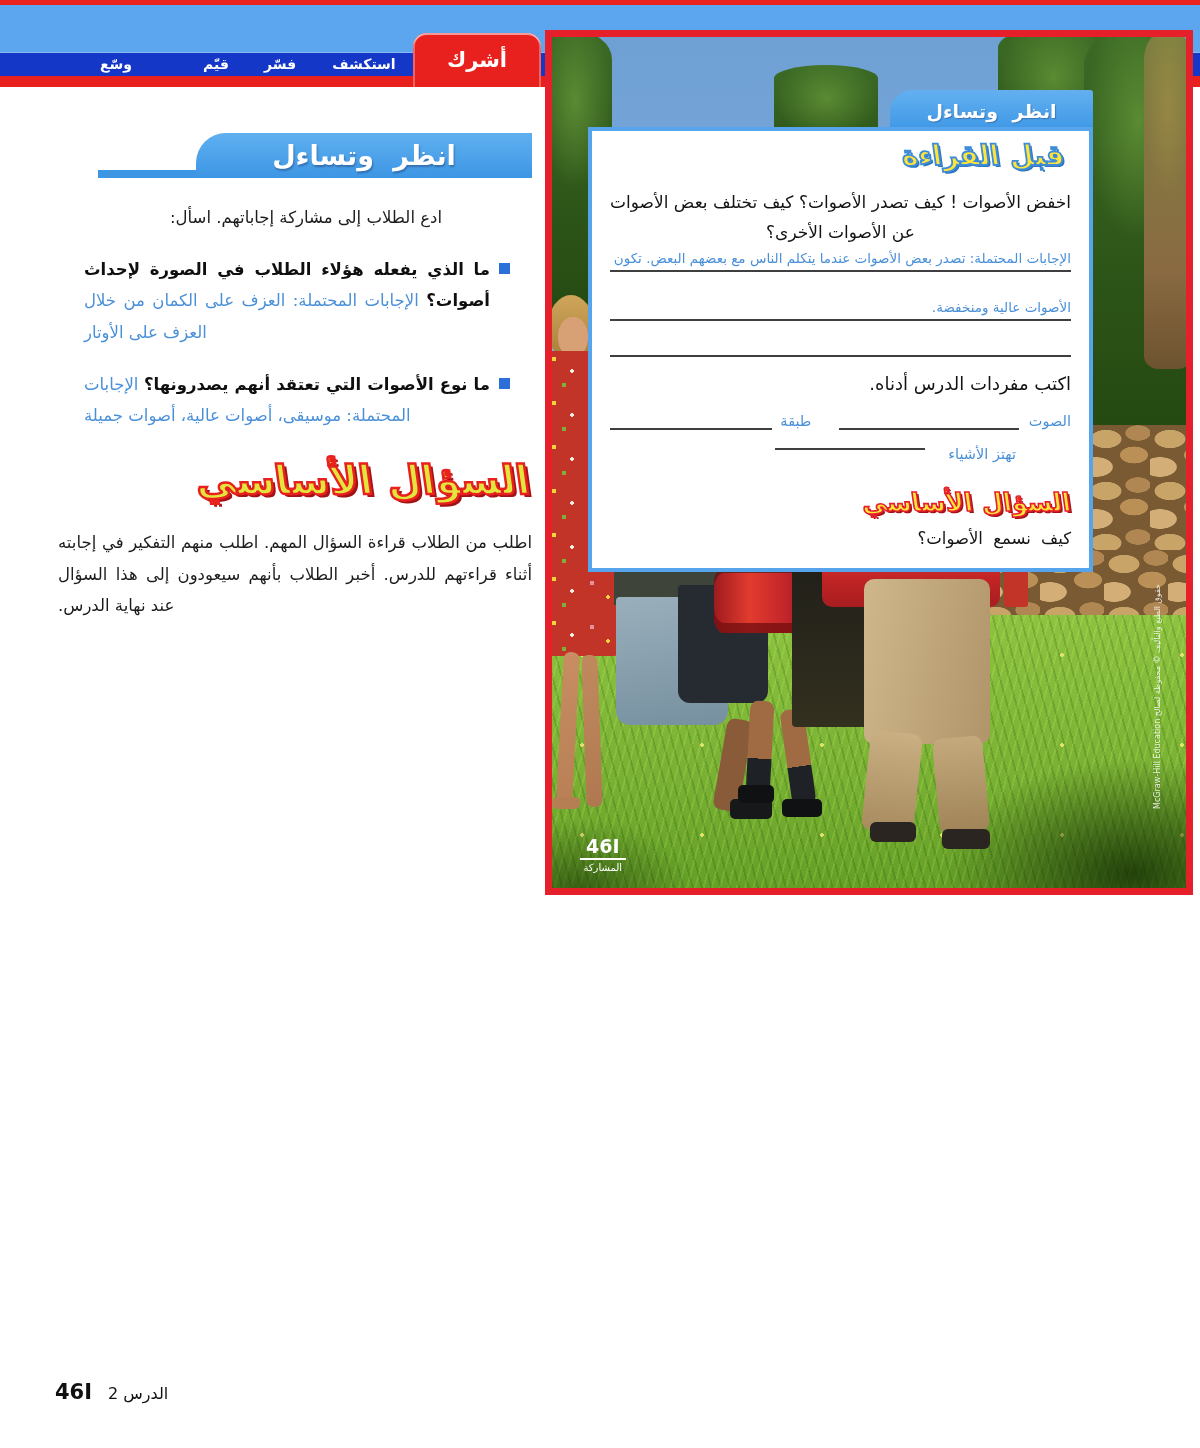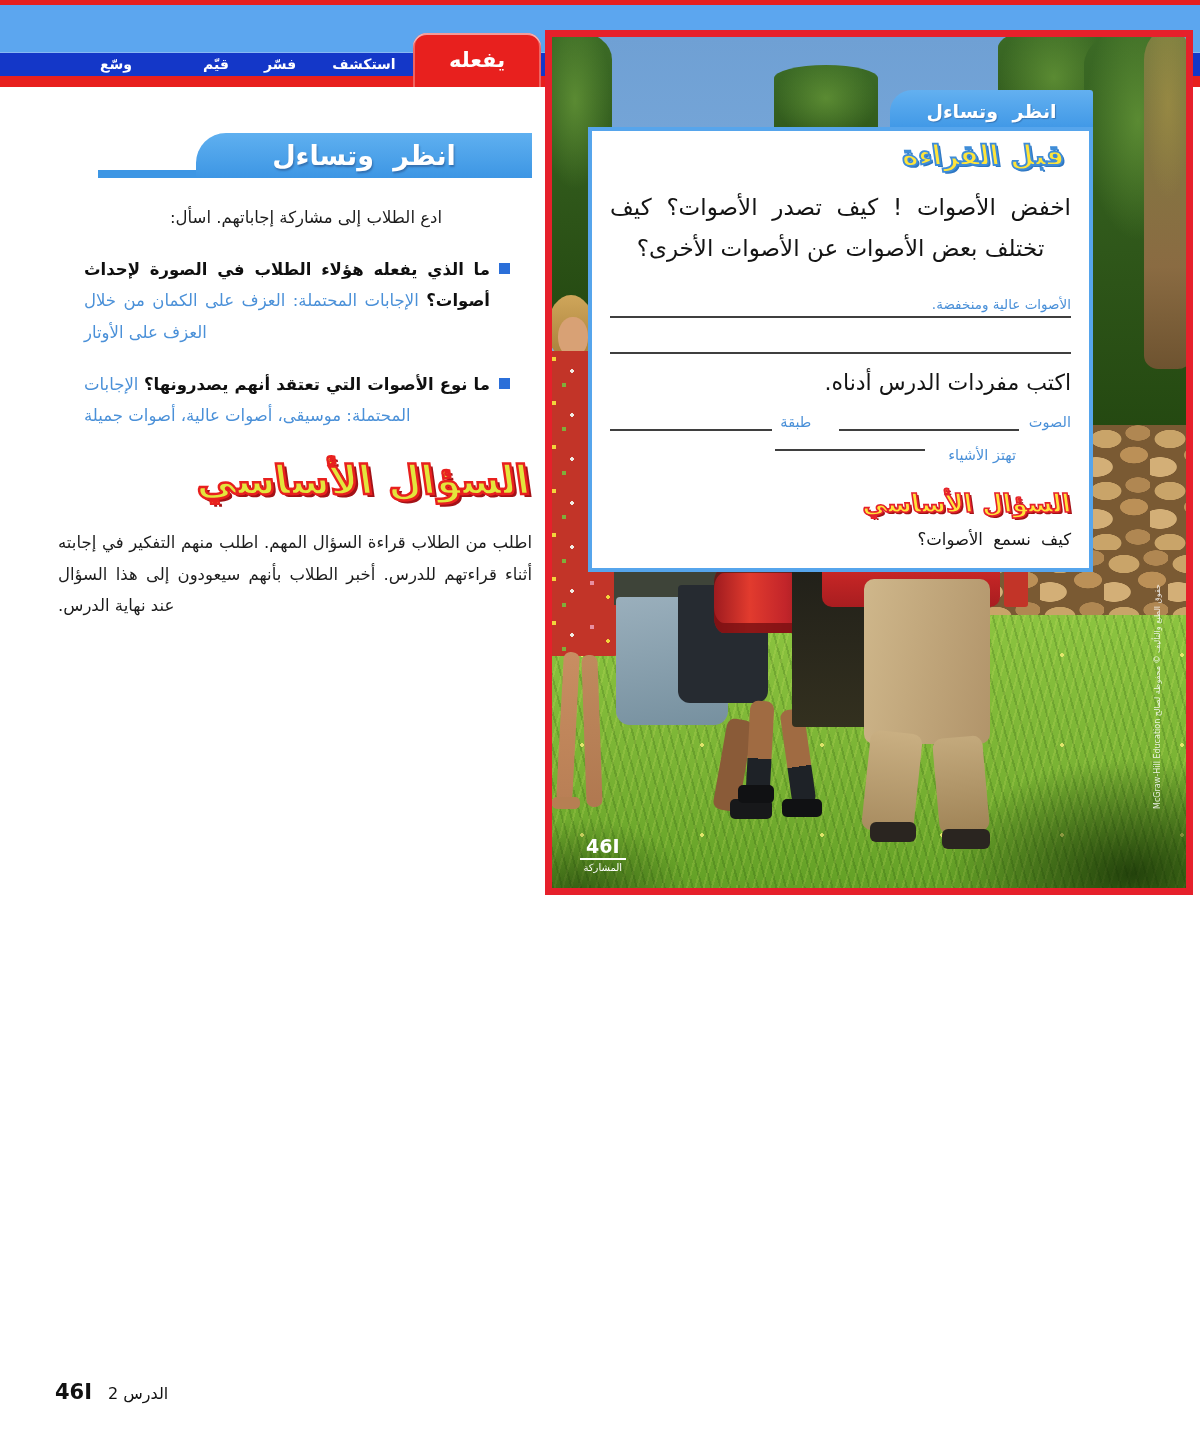"يفعله" div.engage-tab { text: يفعله -> أشرك }
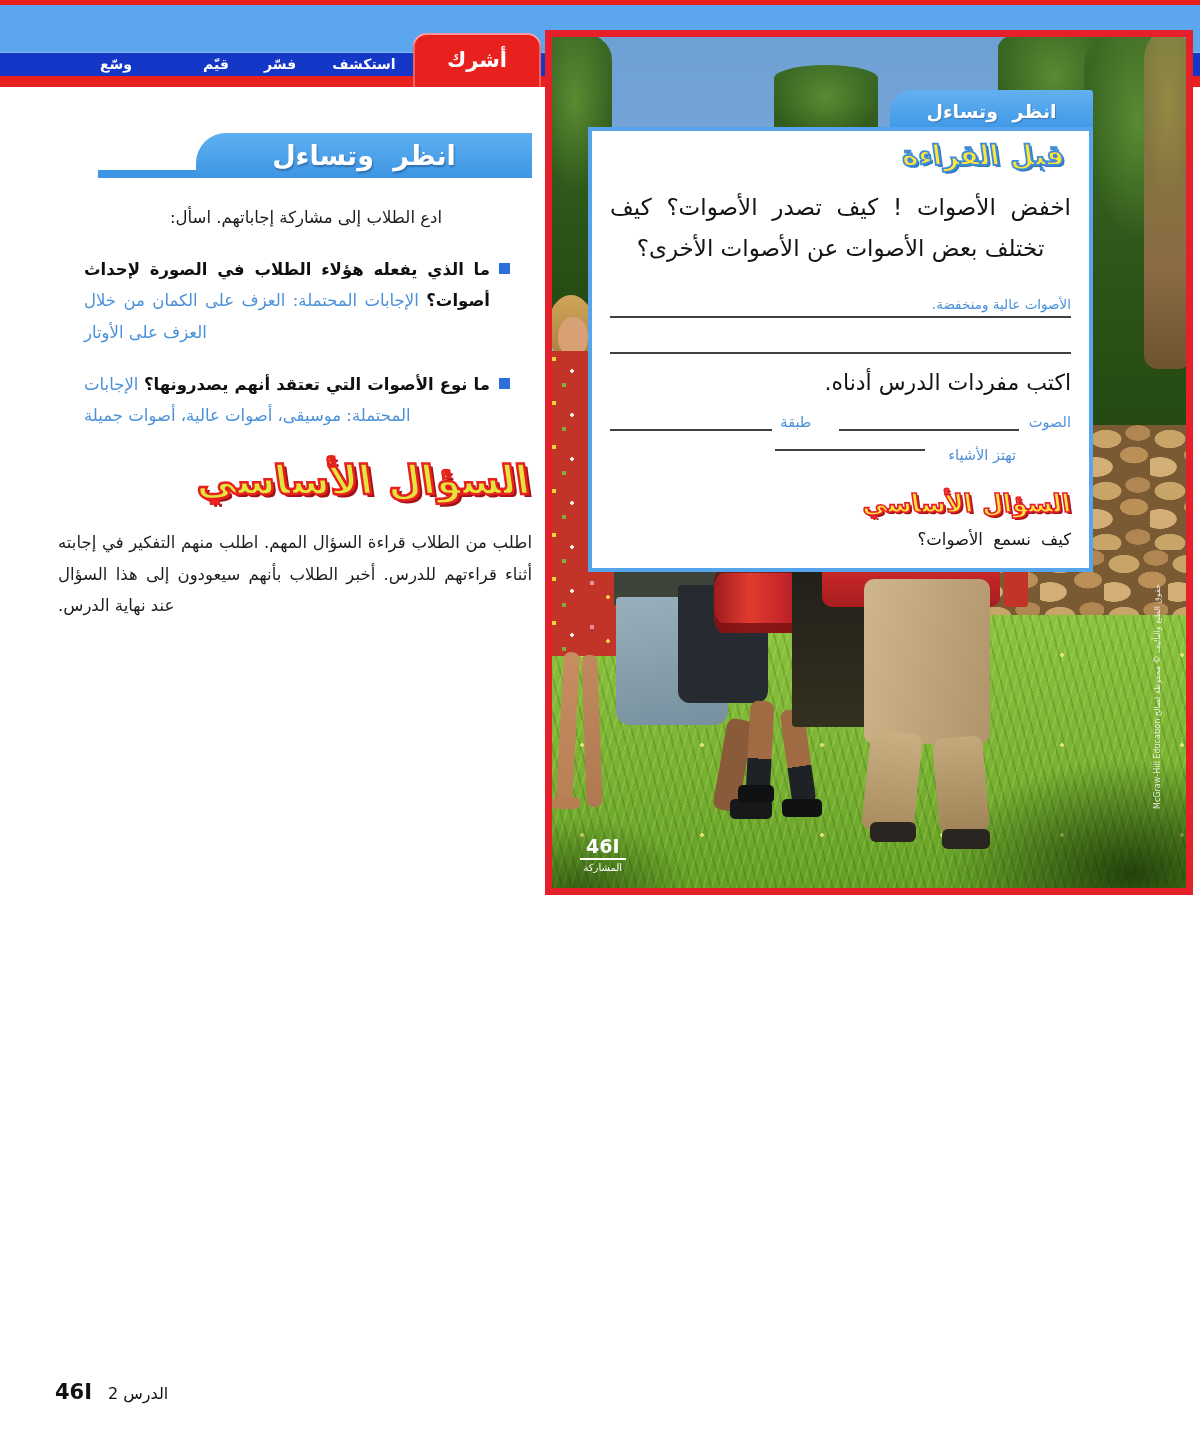"اخفض الأصوات ! كيف تصدر" .sb-question { font-size: 23px -> 17px }
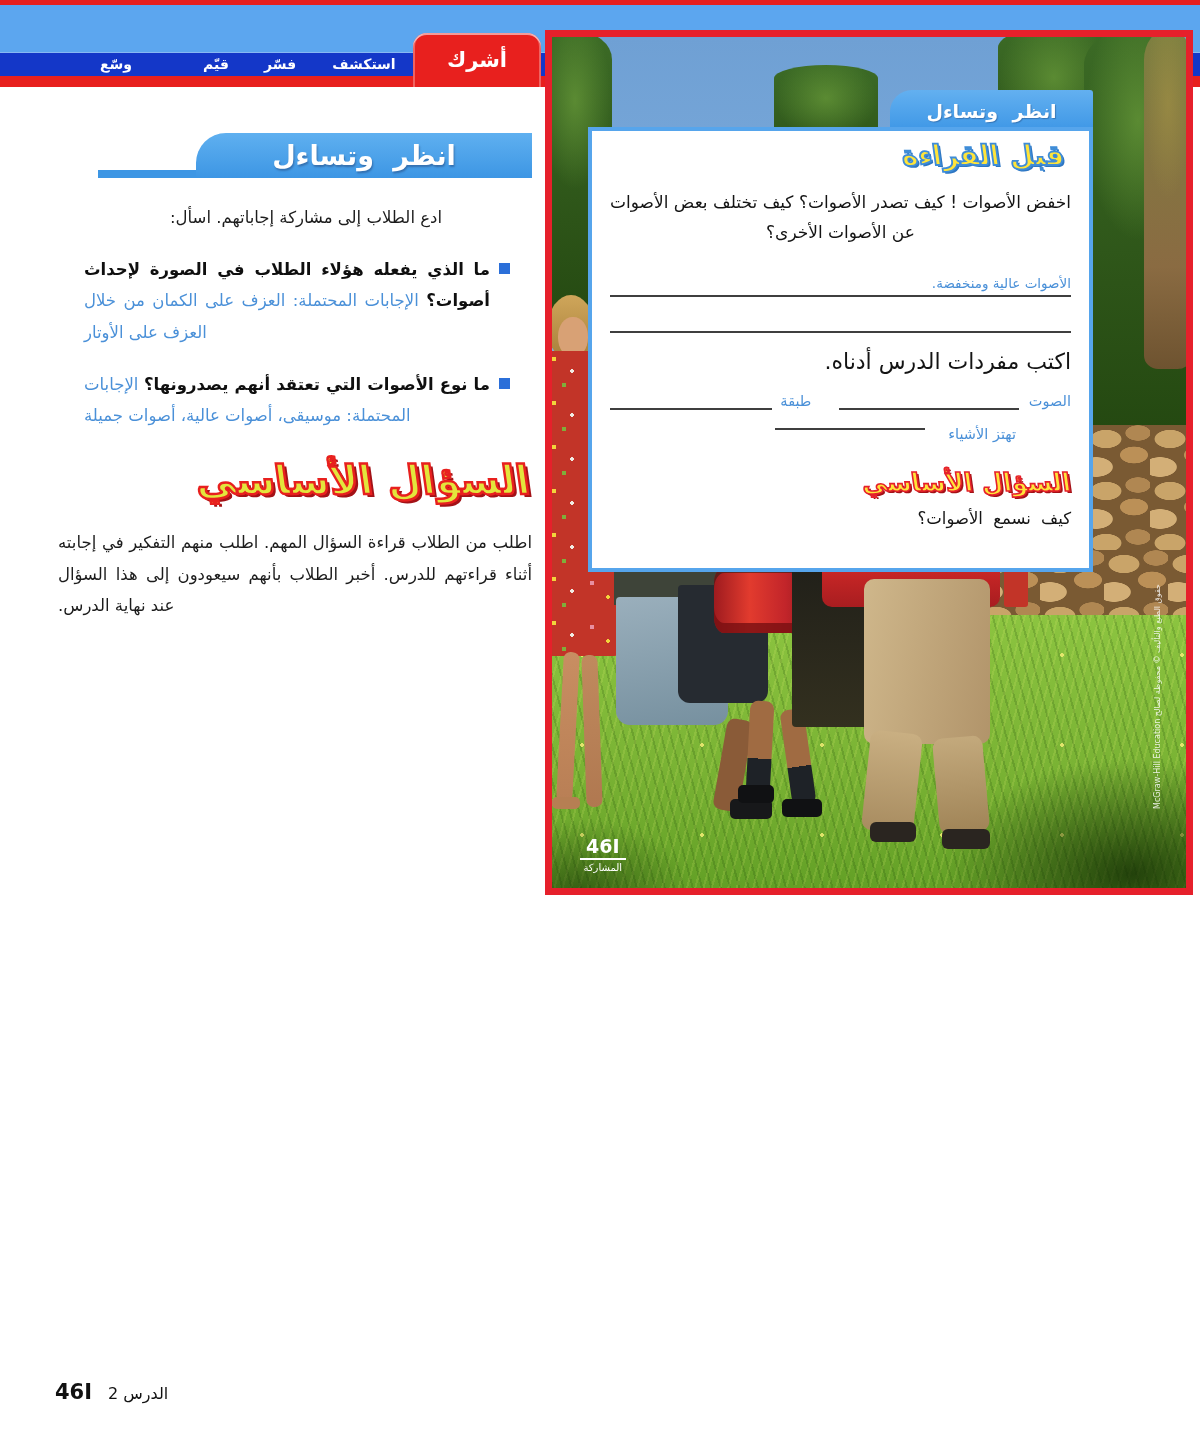"الإجابات المحتملة: تصدر بعض الأصوات" div.ans-line { html: none -> <div>الإجابات المحتملة: تصدر بعض الأصوات عندما يتكلم الناس مع بعضهم البعض. تكون</div> }
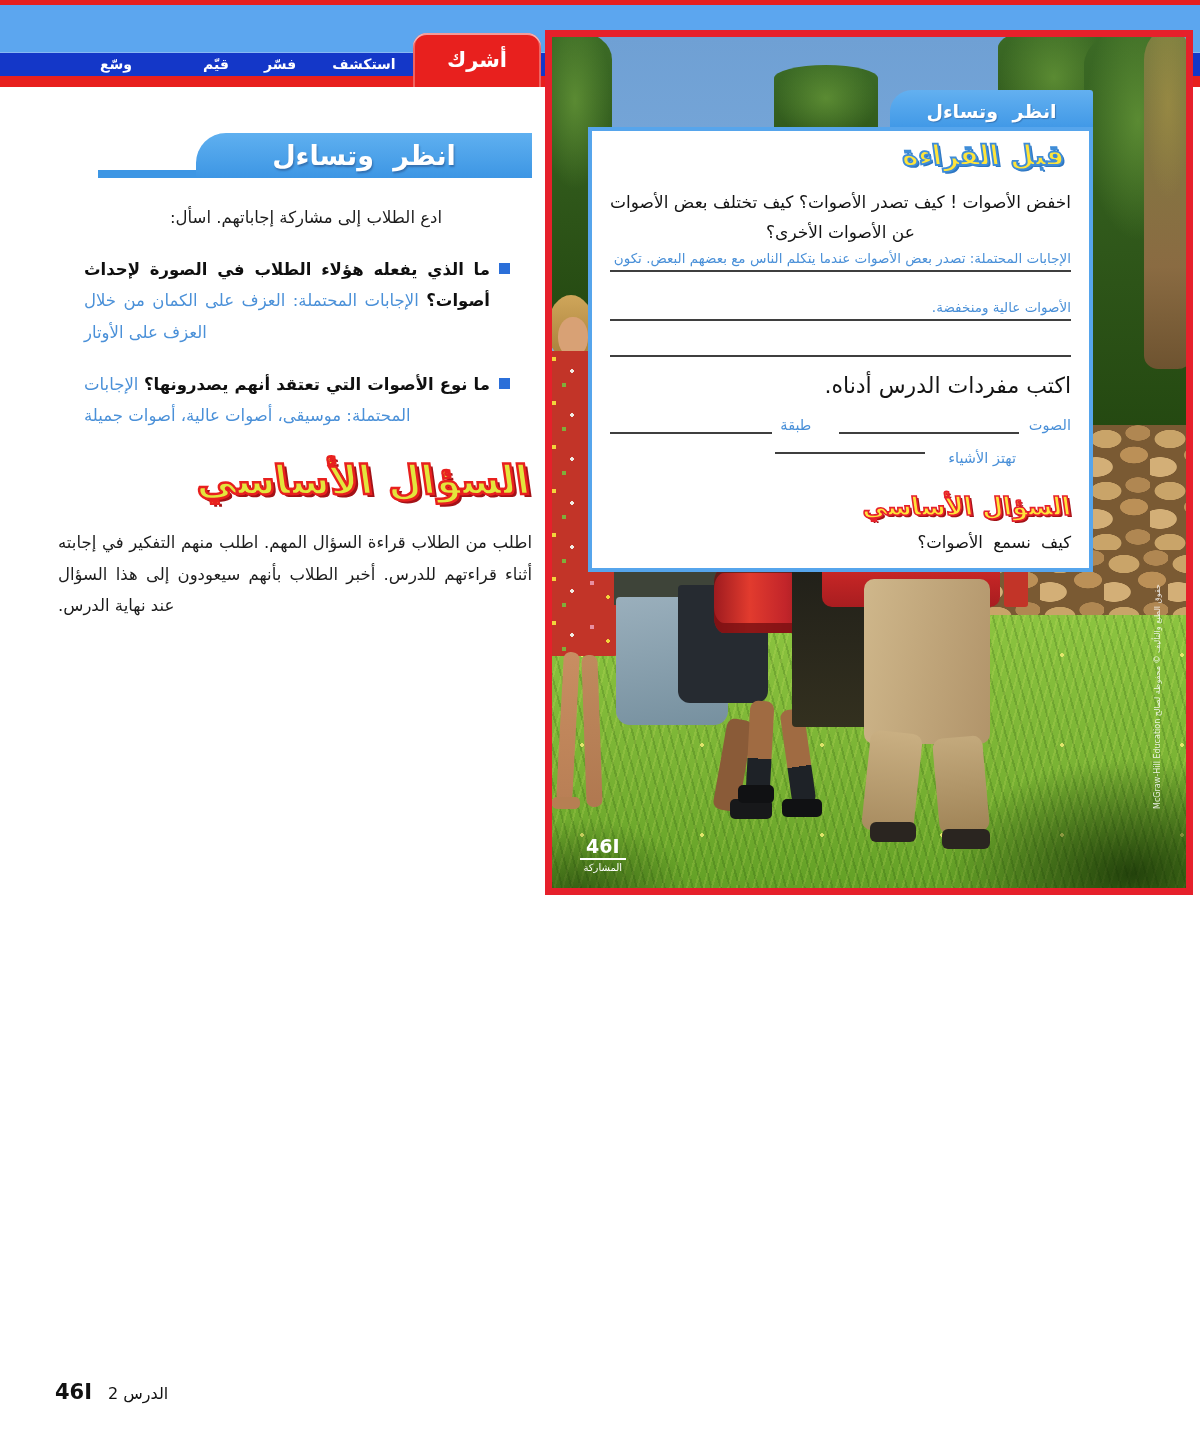"اكتب مفردات الدرس أدناه." .vocab-instr { font-size: 22px -> 18px }
